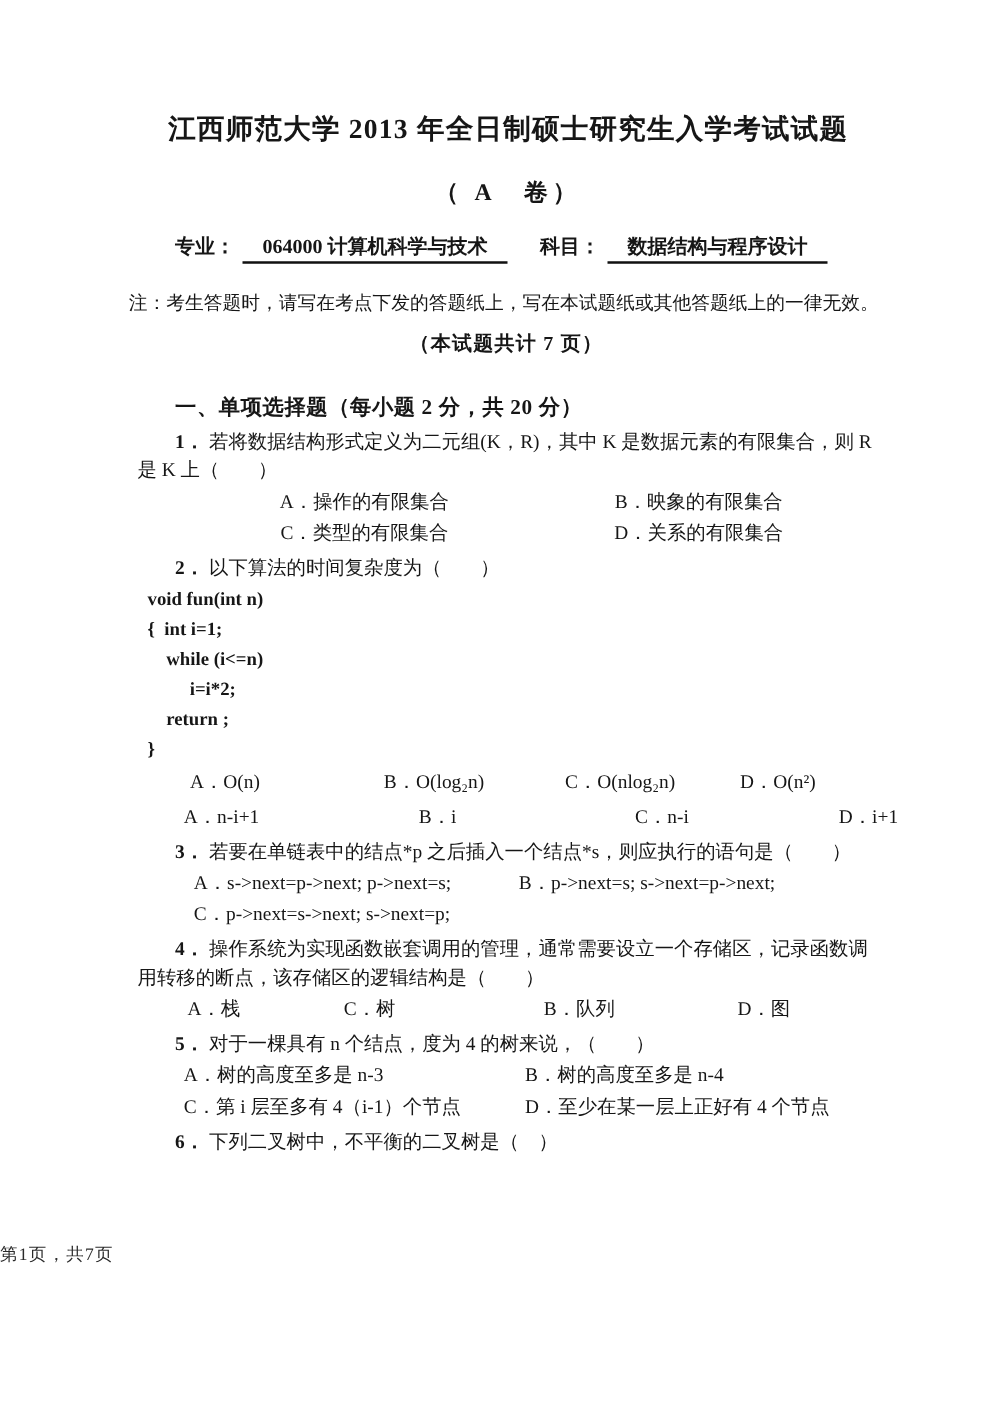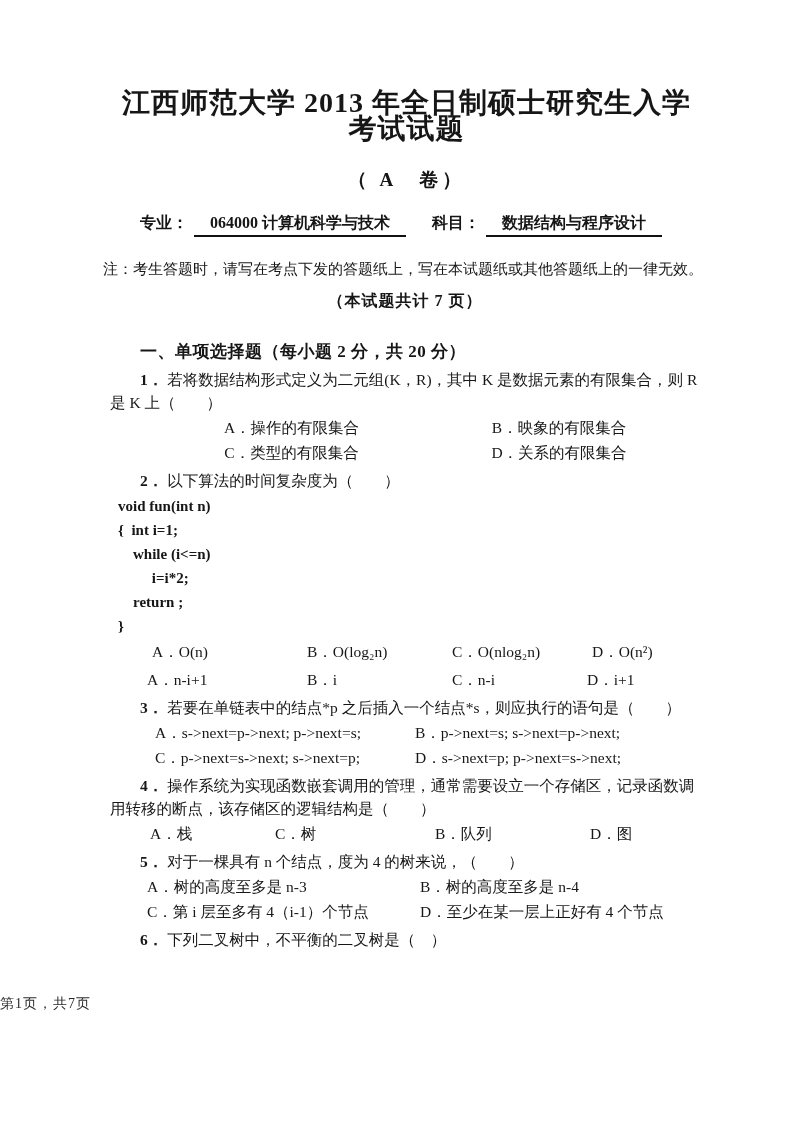"江西师范大学 2013 年全日制硕士研究生入学考试试题" .title { font-size: 28px -> 22px }
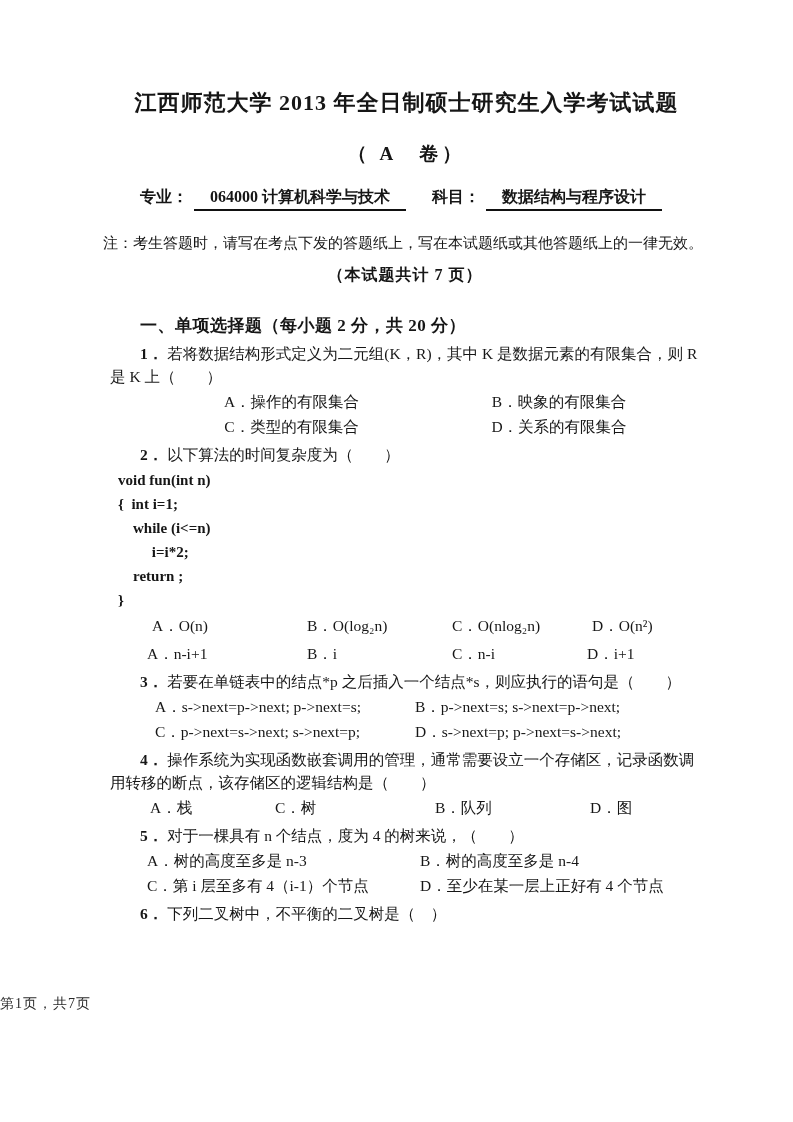"A．n-i+1" .opts-q2b { gap: none -> 28px }
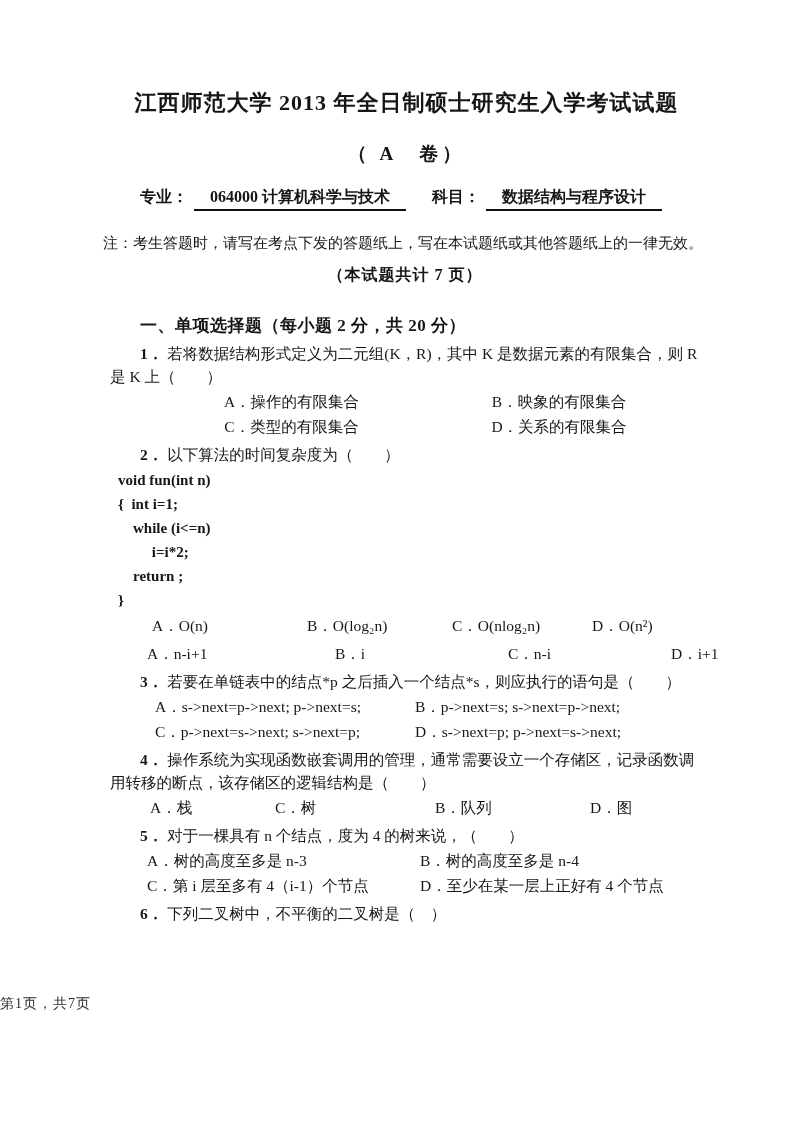"D．s->next=p; p->next=s->next;" span.row2 { html: <span>D．s-&gt;next=p; p-&gt;next=s-&gt;next;</span> -> none }
